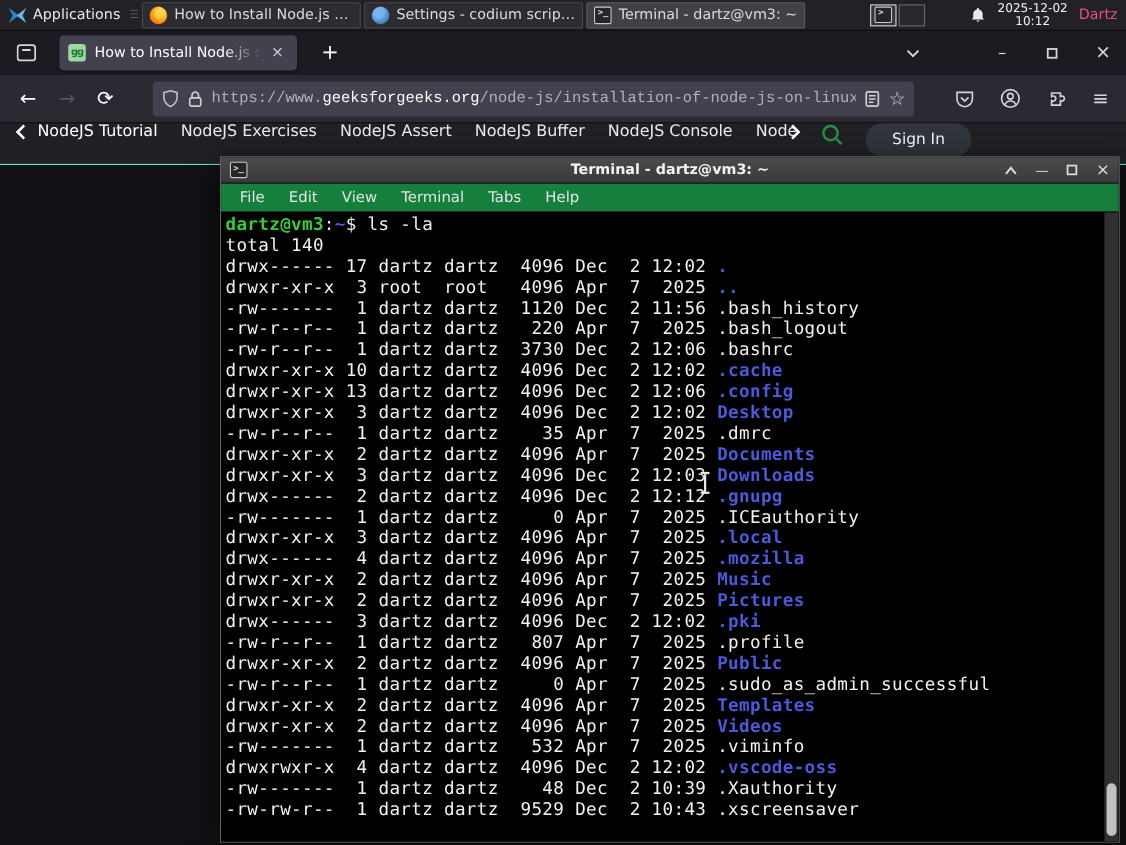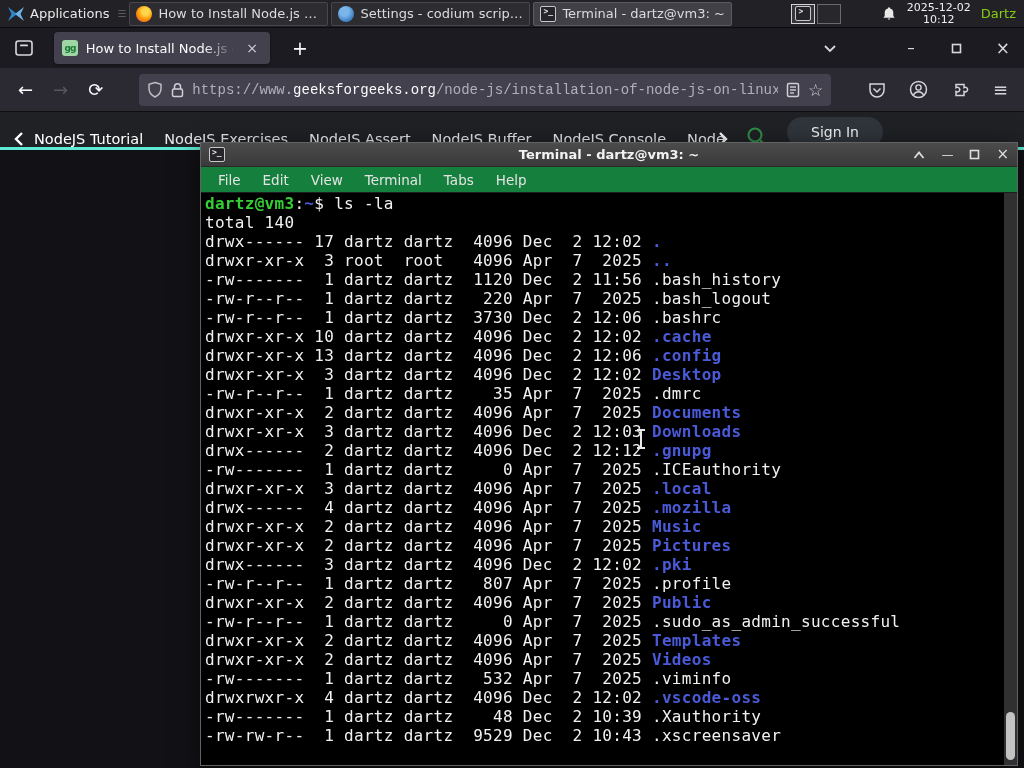"Dartz" #panel-user { color: #84cc16 -> #ec4899 }
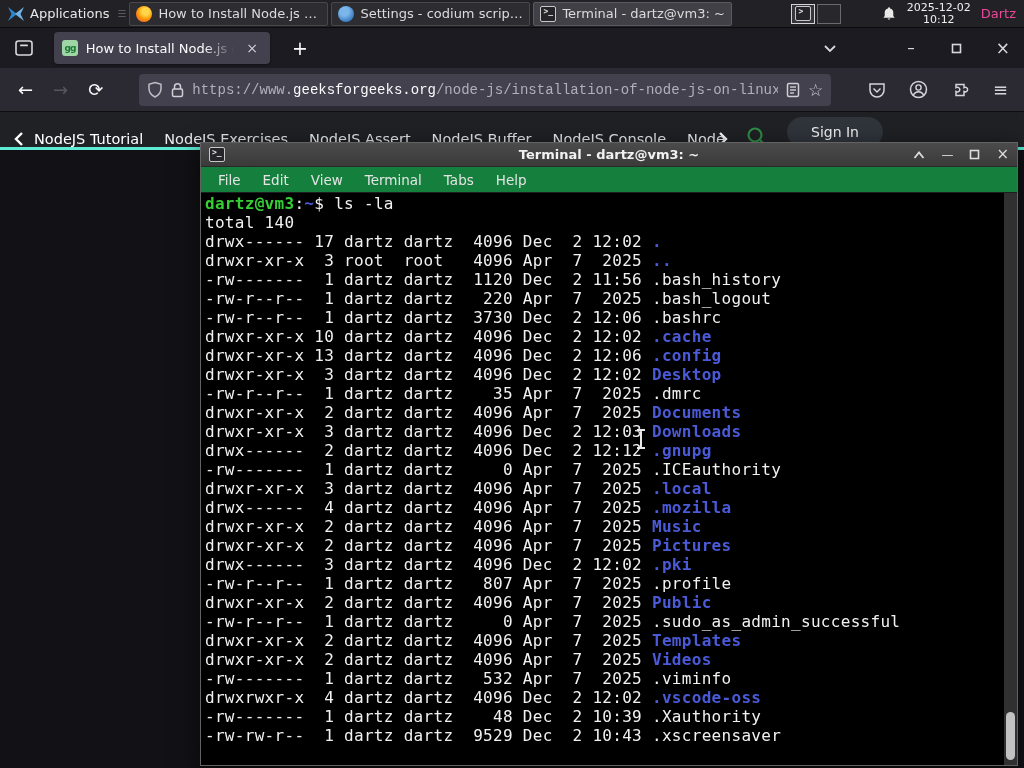"NodeJS Tutorial" #site-nav { align-items: flex-end -> flex-start; border-bottom: 3px solid #5eead4 -> 1px solid #5eead4 }
